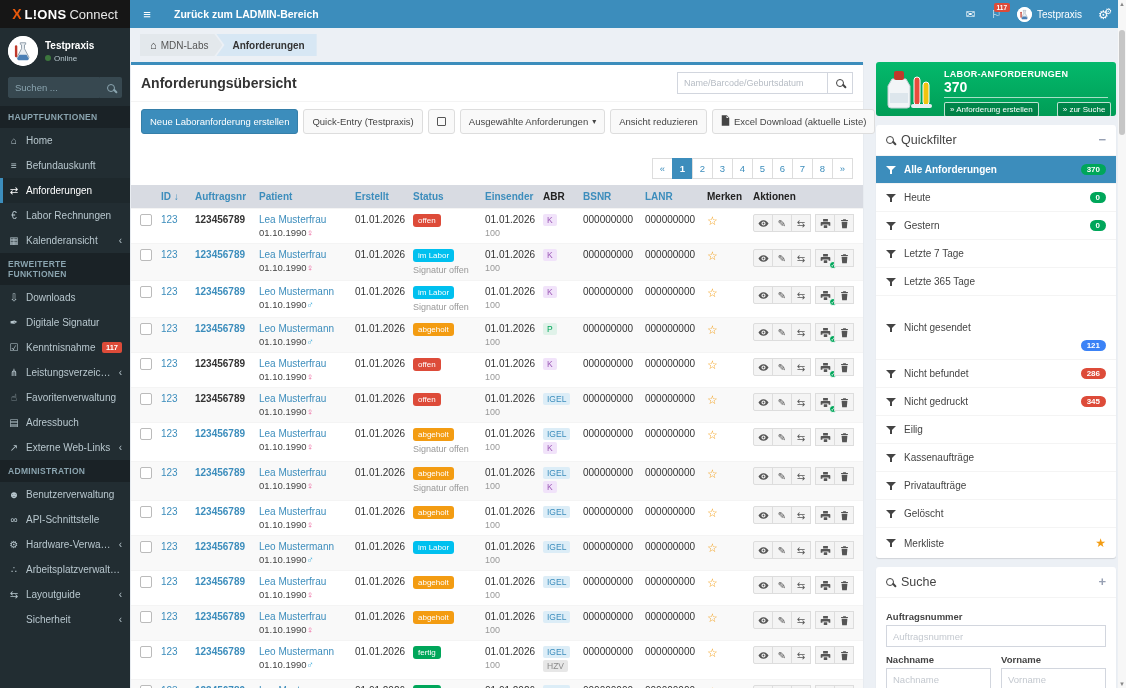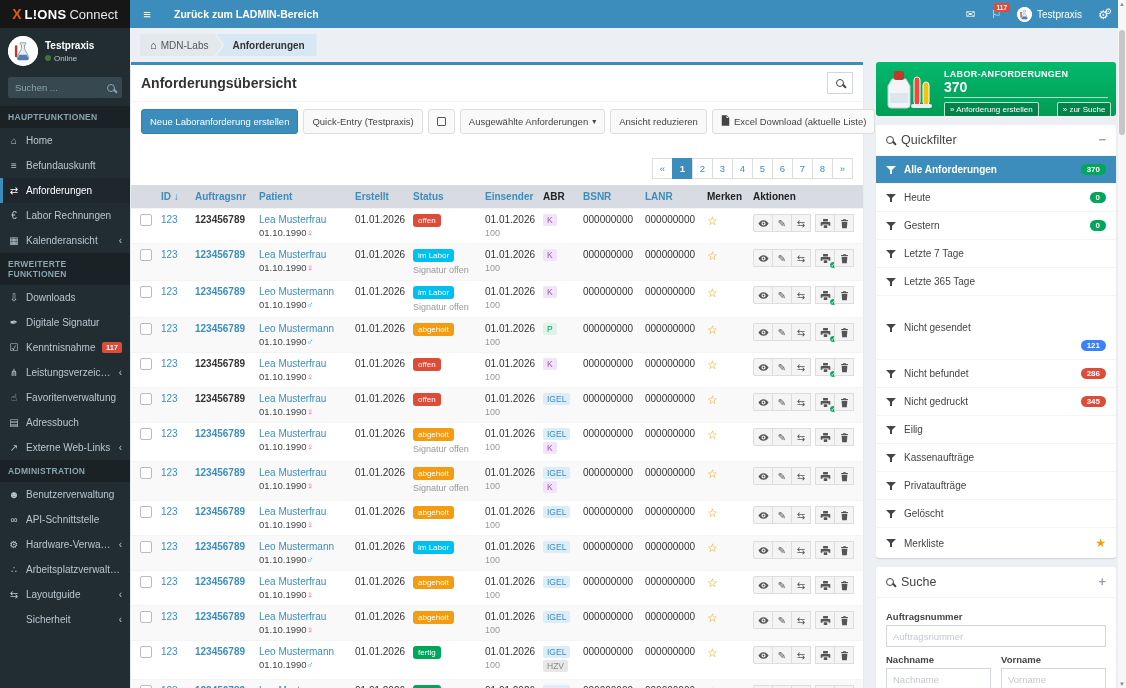"Name/Barcode/Geburtsdatum" input { html: none -> <input> }
